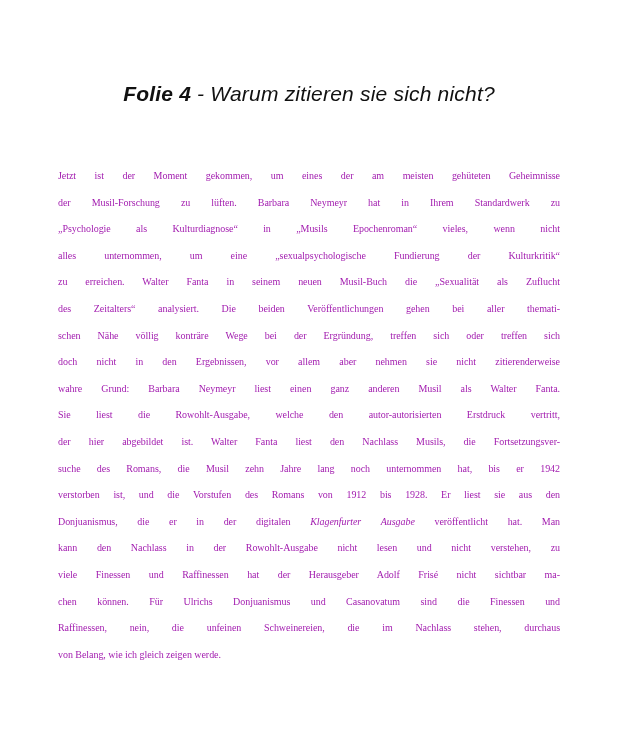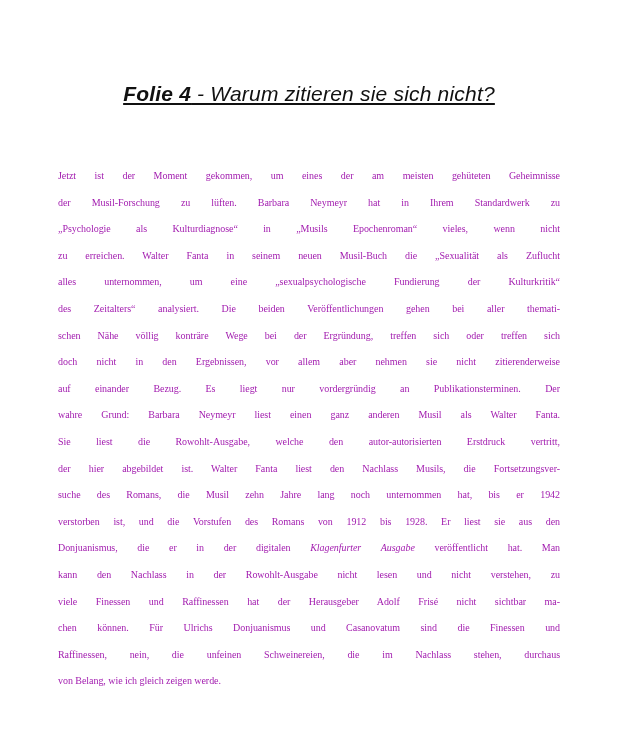"Folie 4 - Warum zitieren" .title { text-decoration: underline -> none }
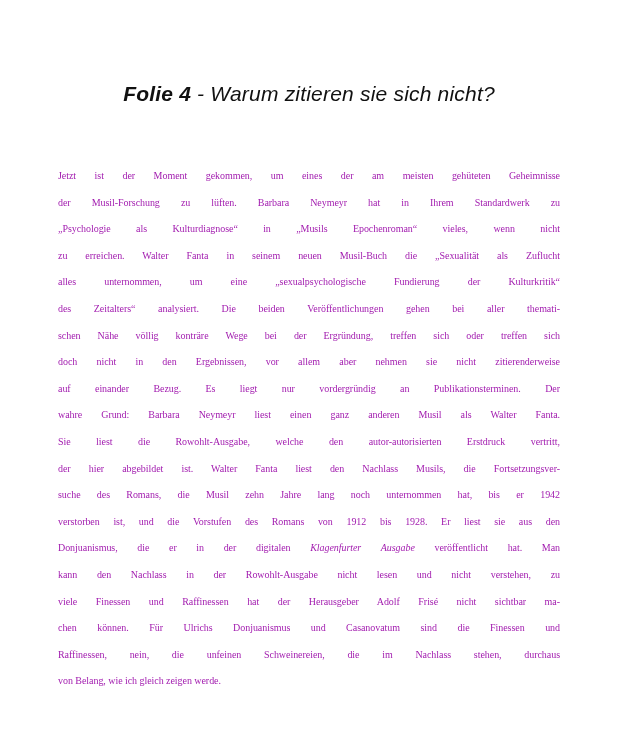"zu erreichen. Walter Fanta in" div.line { order: before "alles unternommen, um eine" -> after "alles unternommen, um eine" }
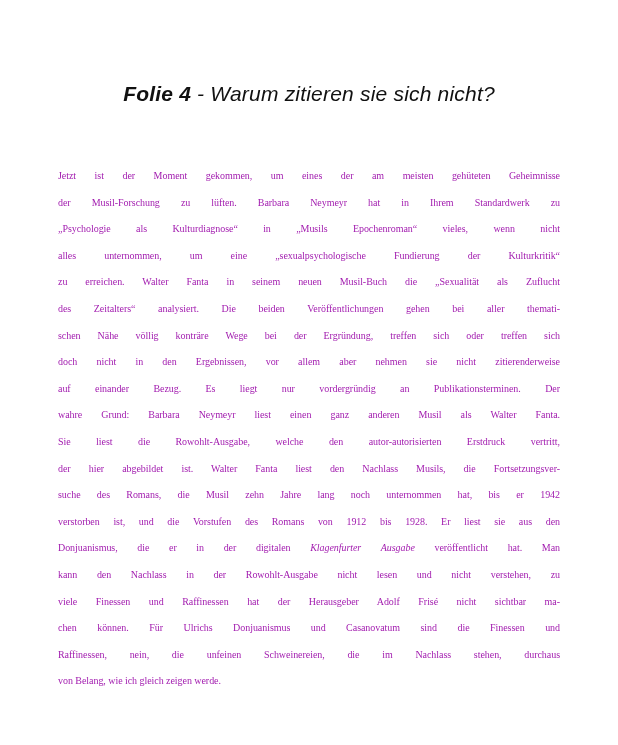"auf einander Bezug. Es liegt" div.line { html: <div><span>auf einander Bezug. Es liegt nur vordergründig an Publikationsterminen. Der</span></div> -> none }
